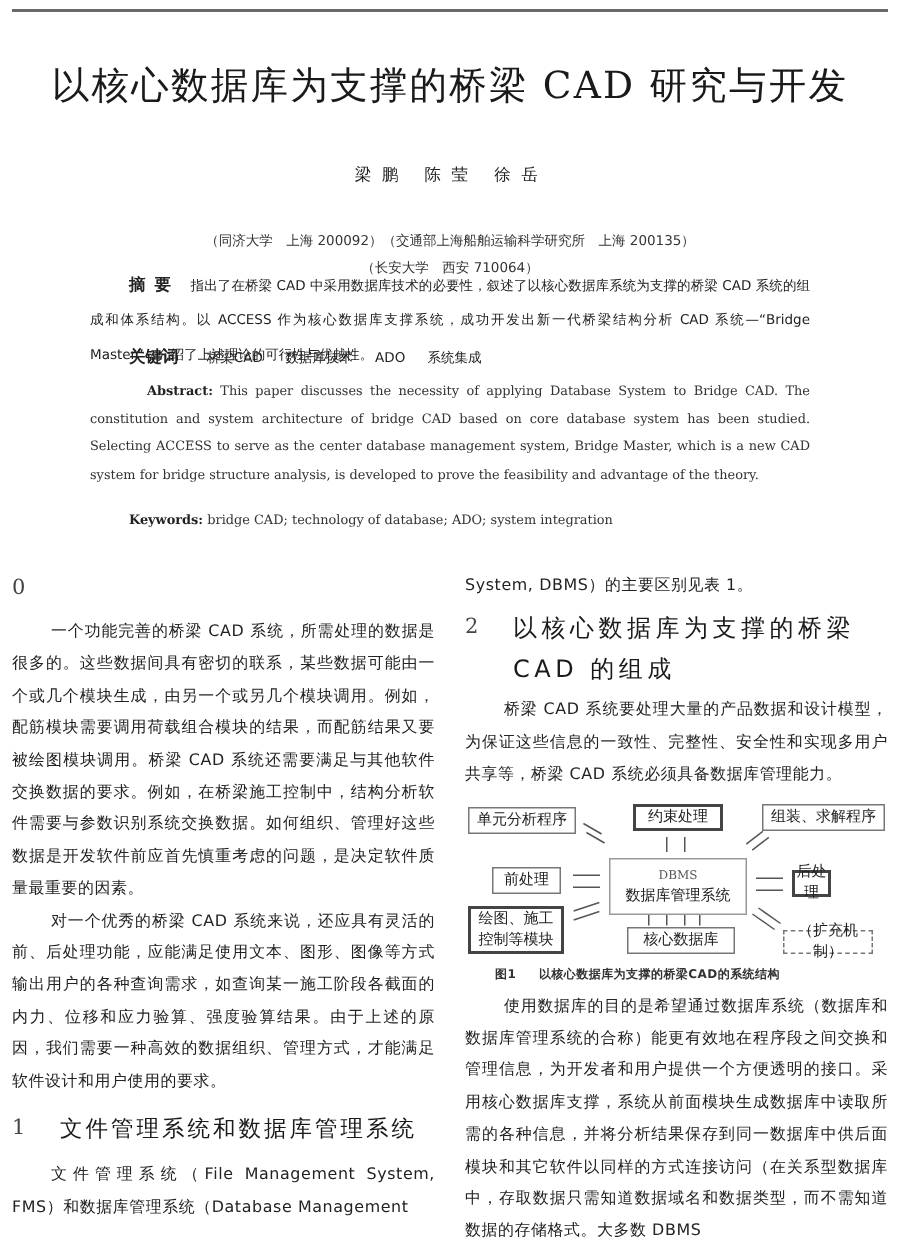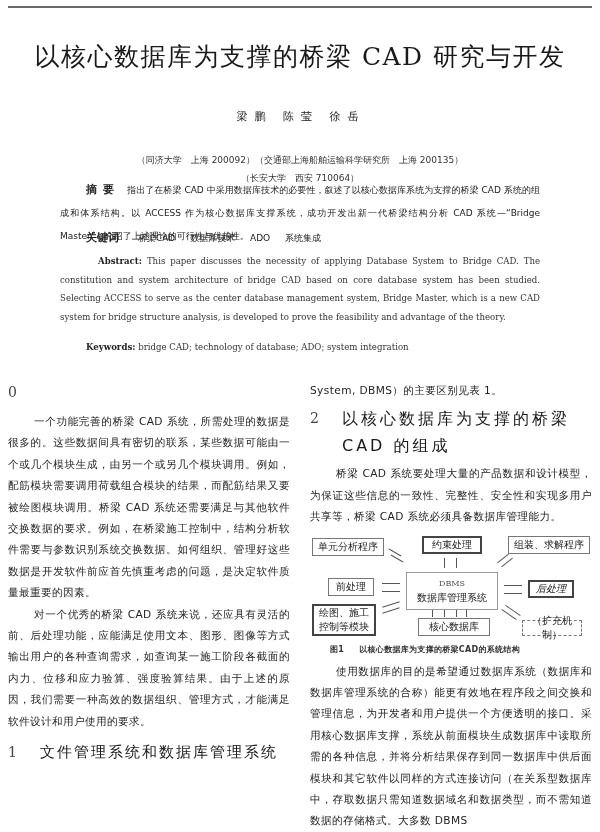"后处理" div.box { font-style: italic -> none; width: 46px -> 26px }
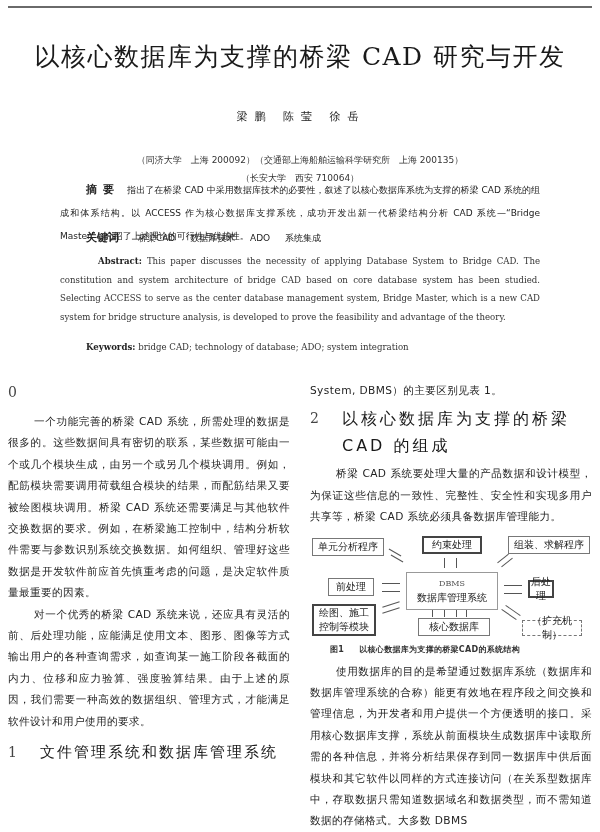"文件管理系统（File Management System," p.para { html: none -> <p>文件管理系统（File Management System, FMS）和数据库管理系统（Database Management</p> }
